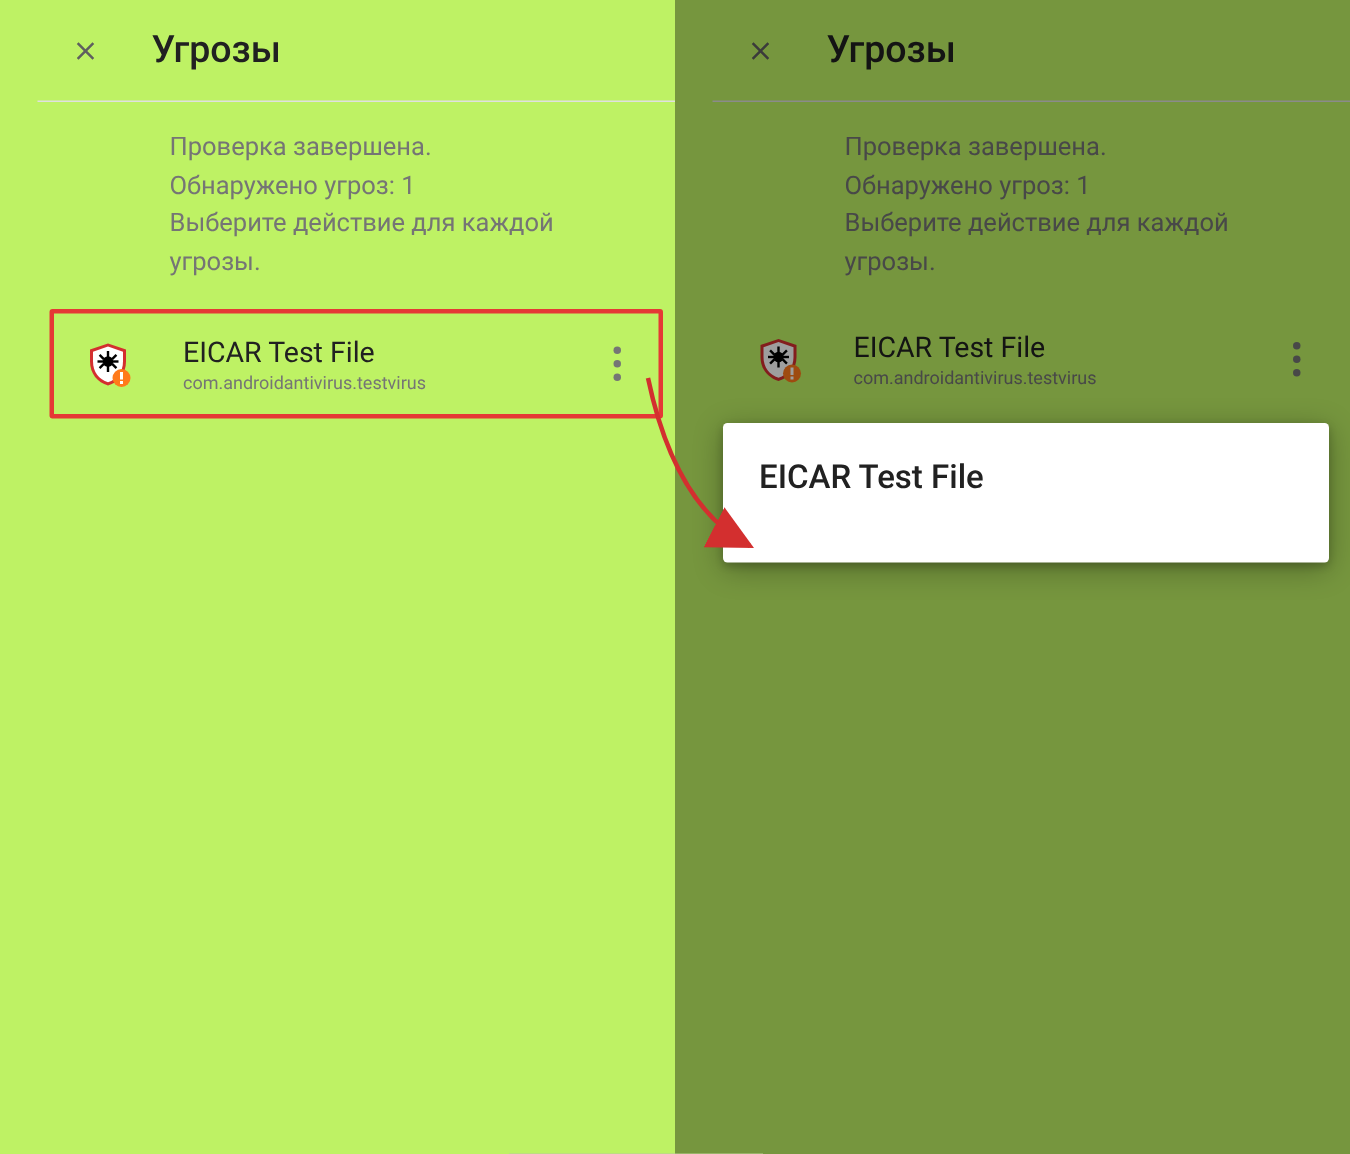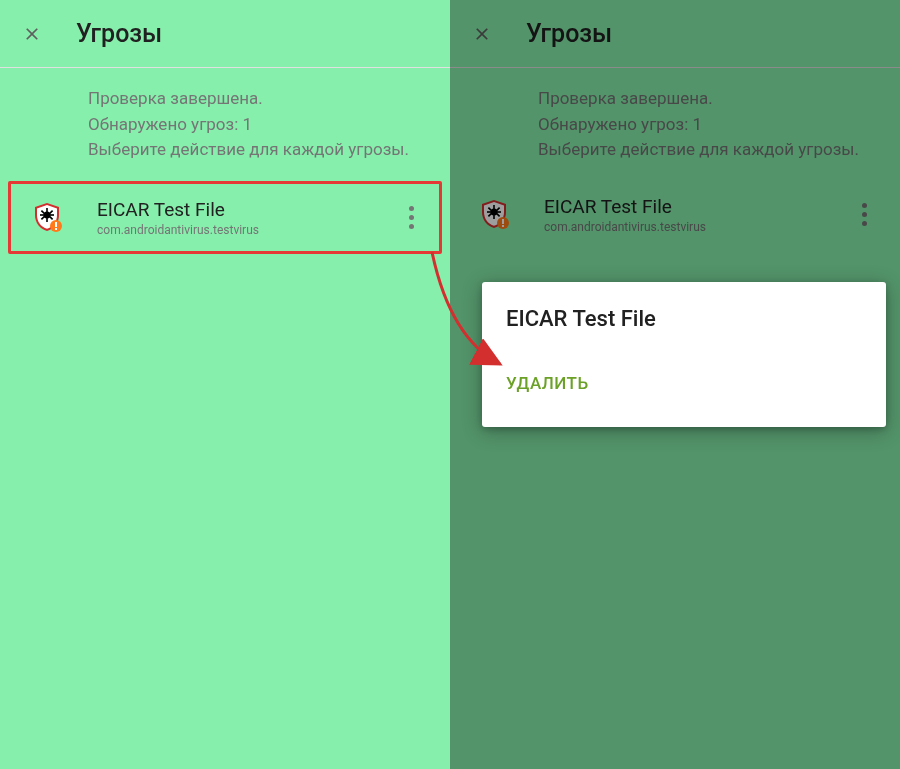"Угрозы" .pane { background: #86efac -> #bef264; padding-left: none -> 25px }
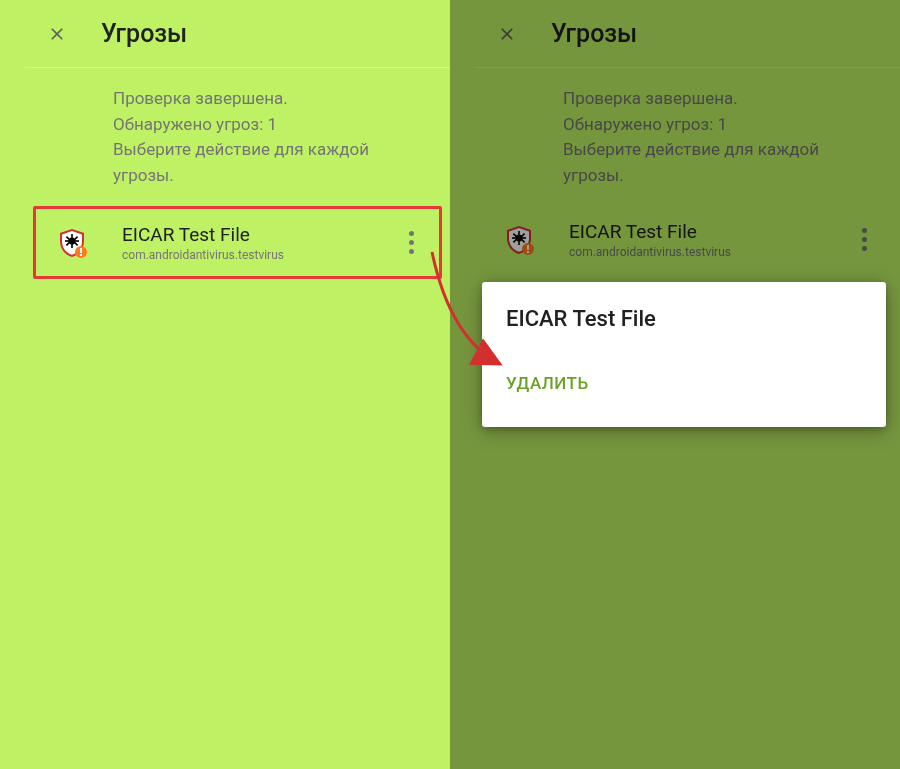"УДАЛИТЬ" div.popup-action { html: <div>УДАЛИТЬ</div> -> none }
